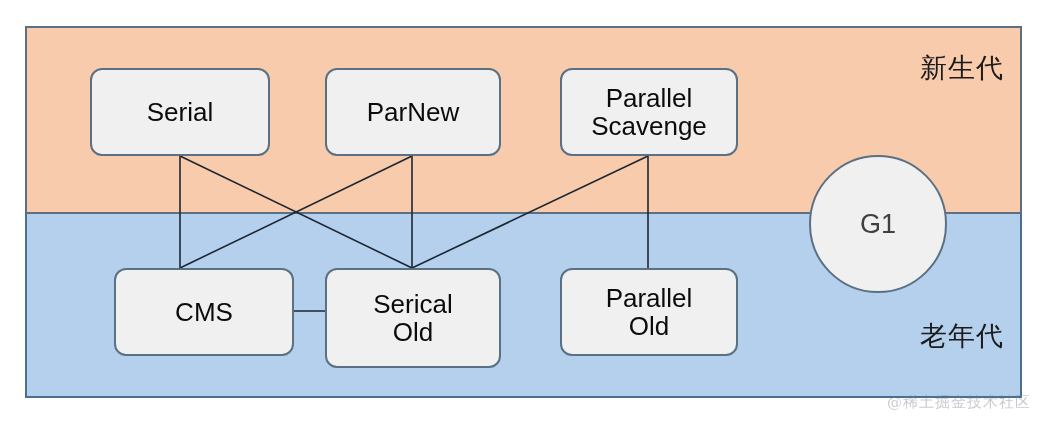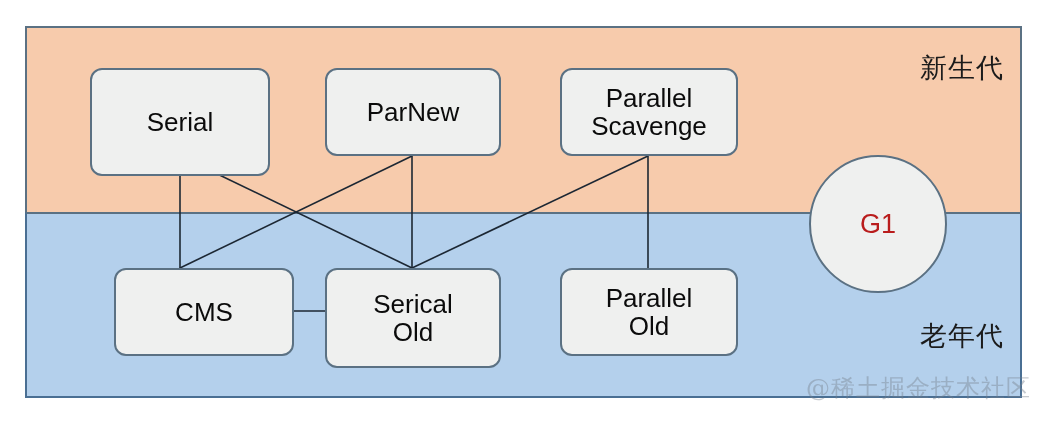"Serial" .node-serial { height: 108px -> 88px }
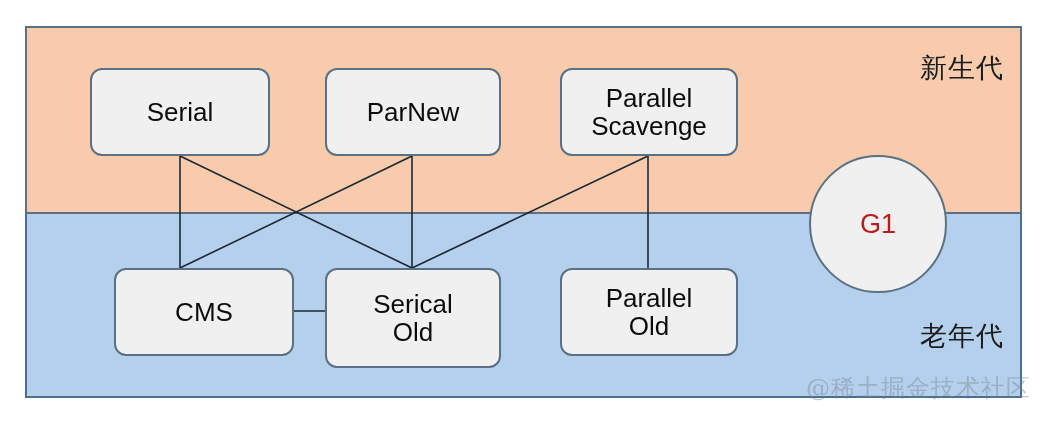"G1" .node-circle { color: #b91c1c -> #404040 }
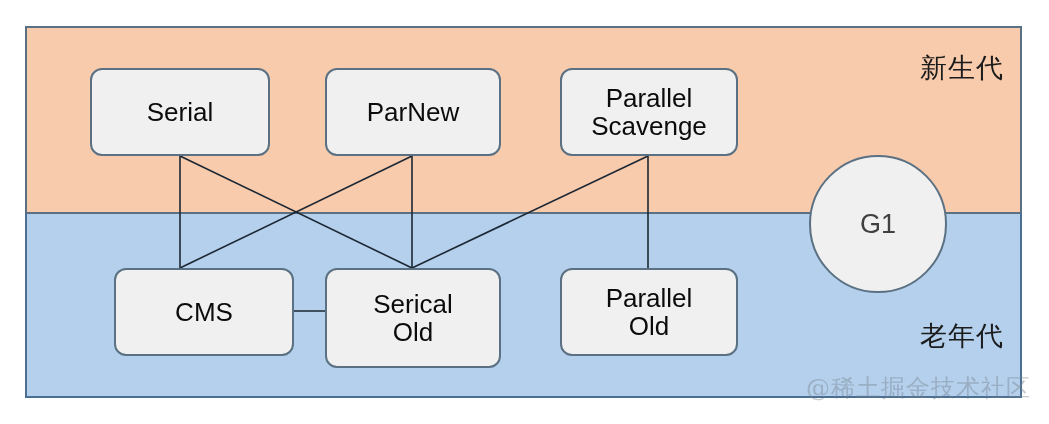"@稀土掘金技术社区" .watermark { bottom: 20px -> 12px; font-size: 24px -> 15px }
